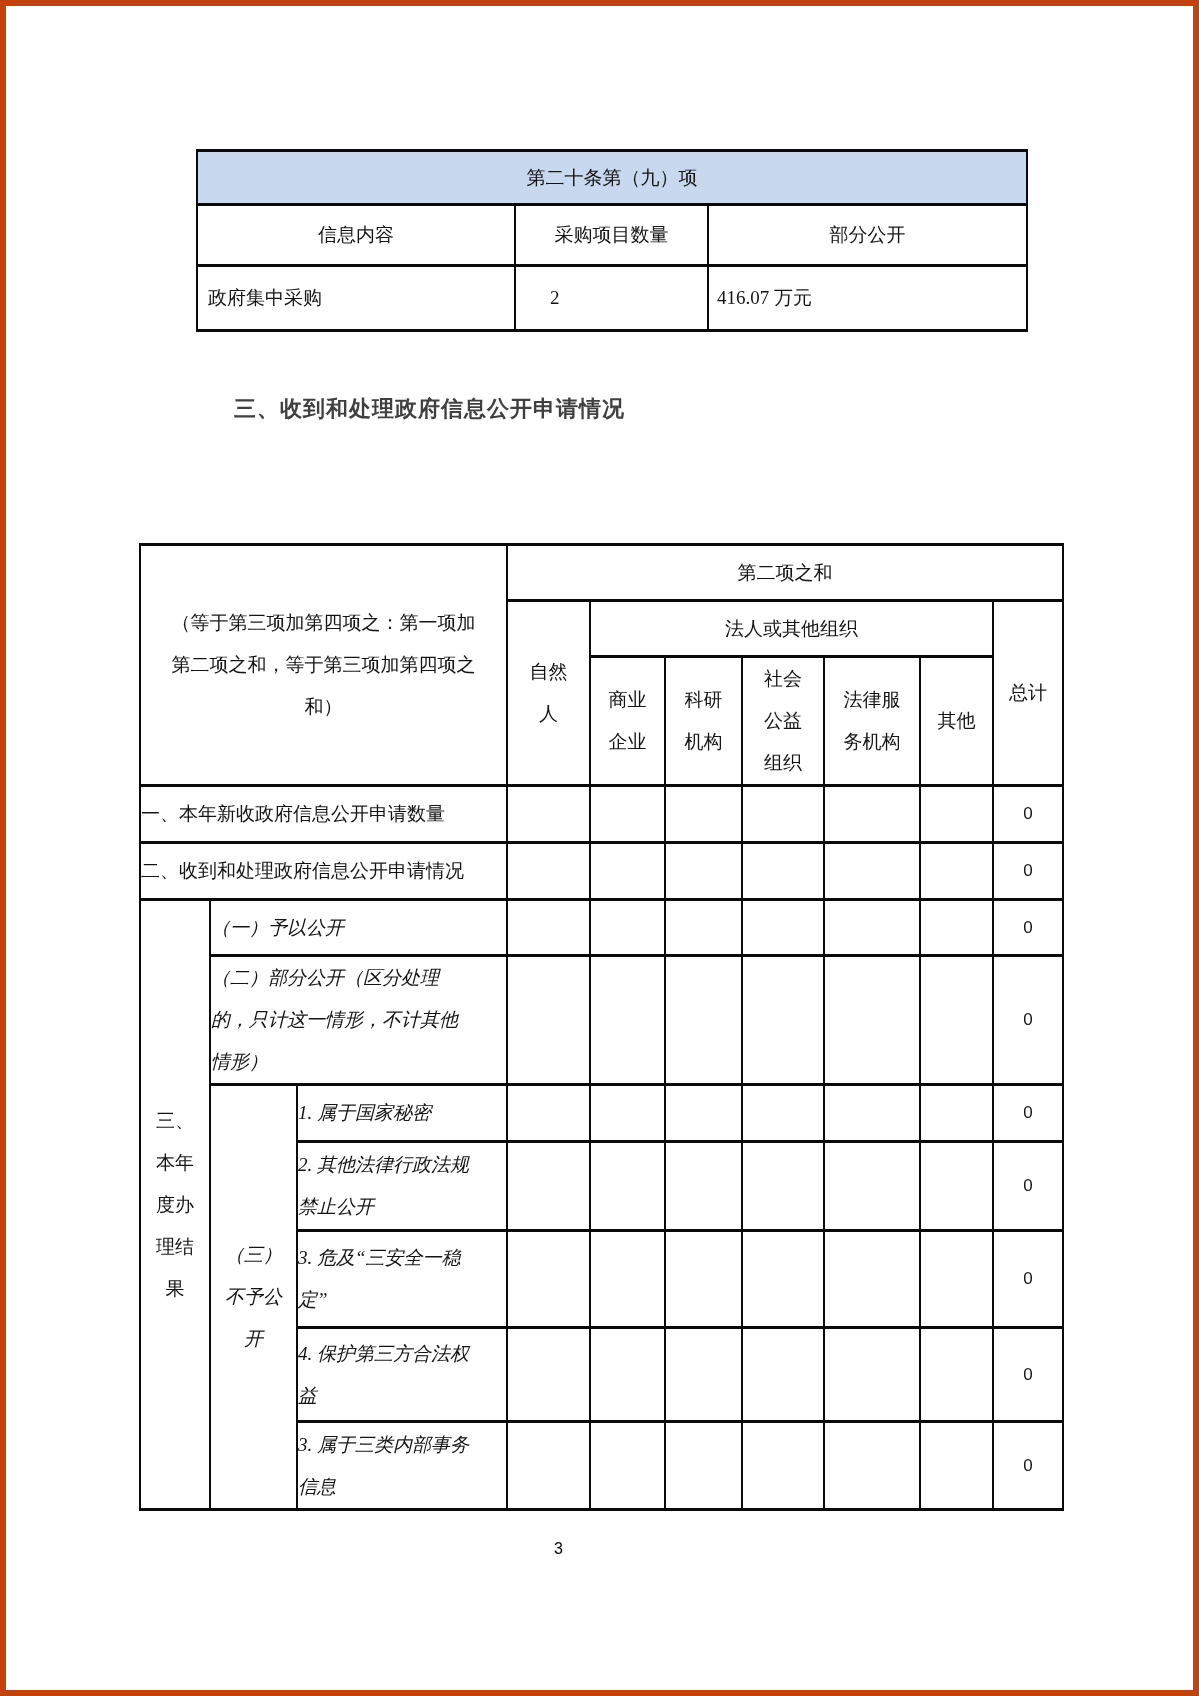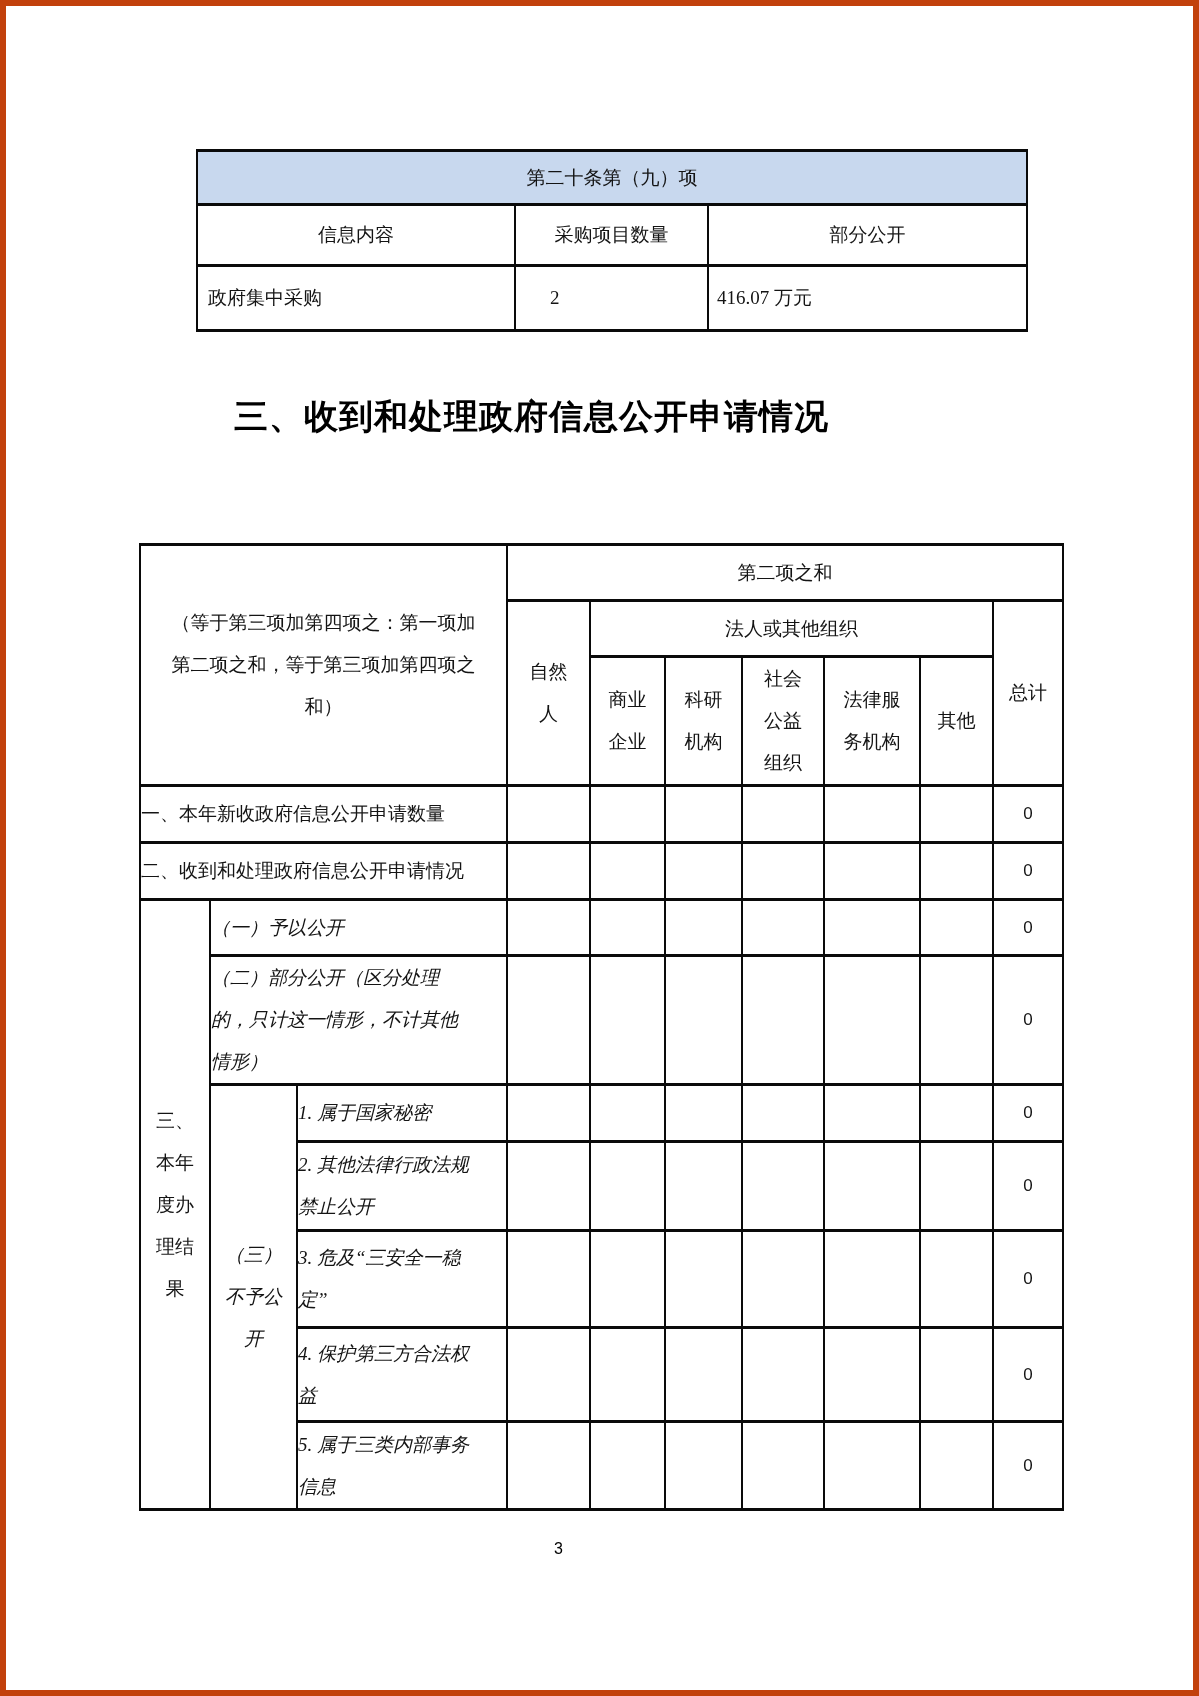"三、收到和处理政府信息公开申请情况" .heading { color: #000000 -> #404040; font-size: 34px -> 22px }
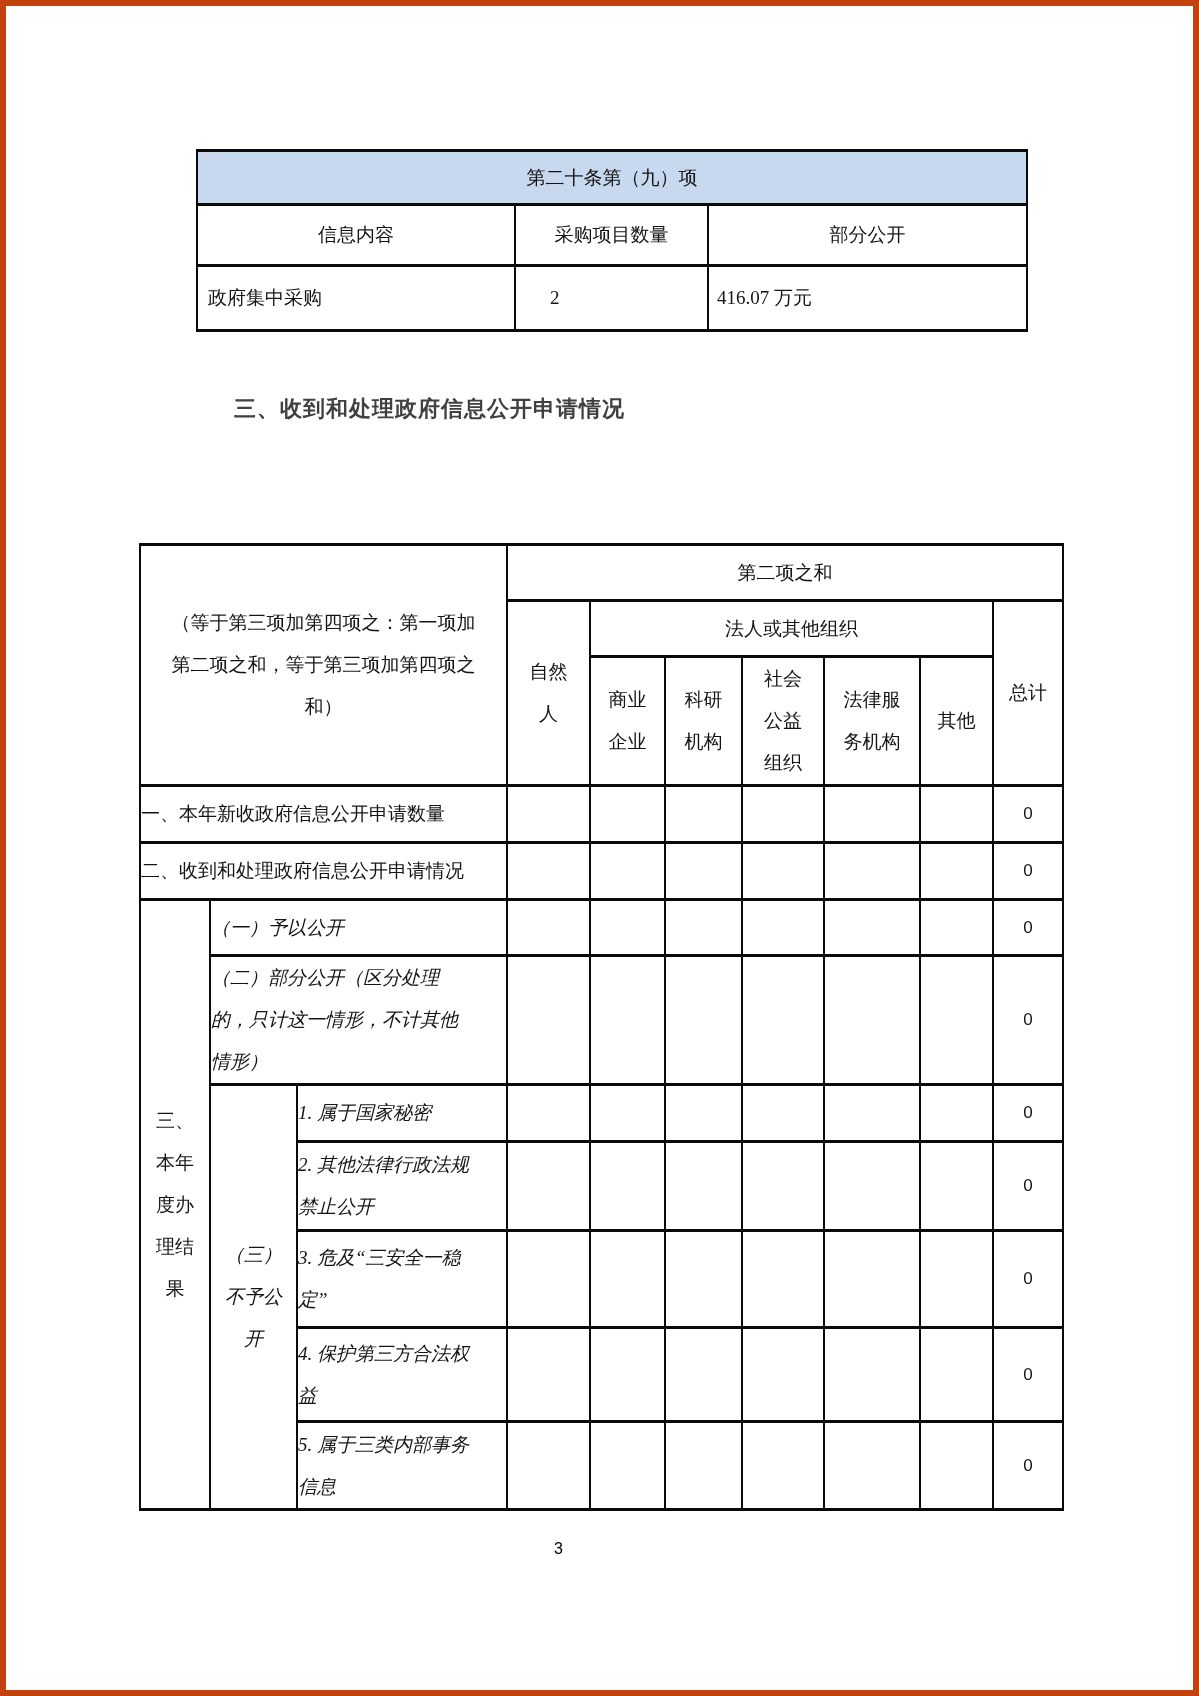"5. 属于三类内部事务" td.kai { text: 5 -> 3 }
